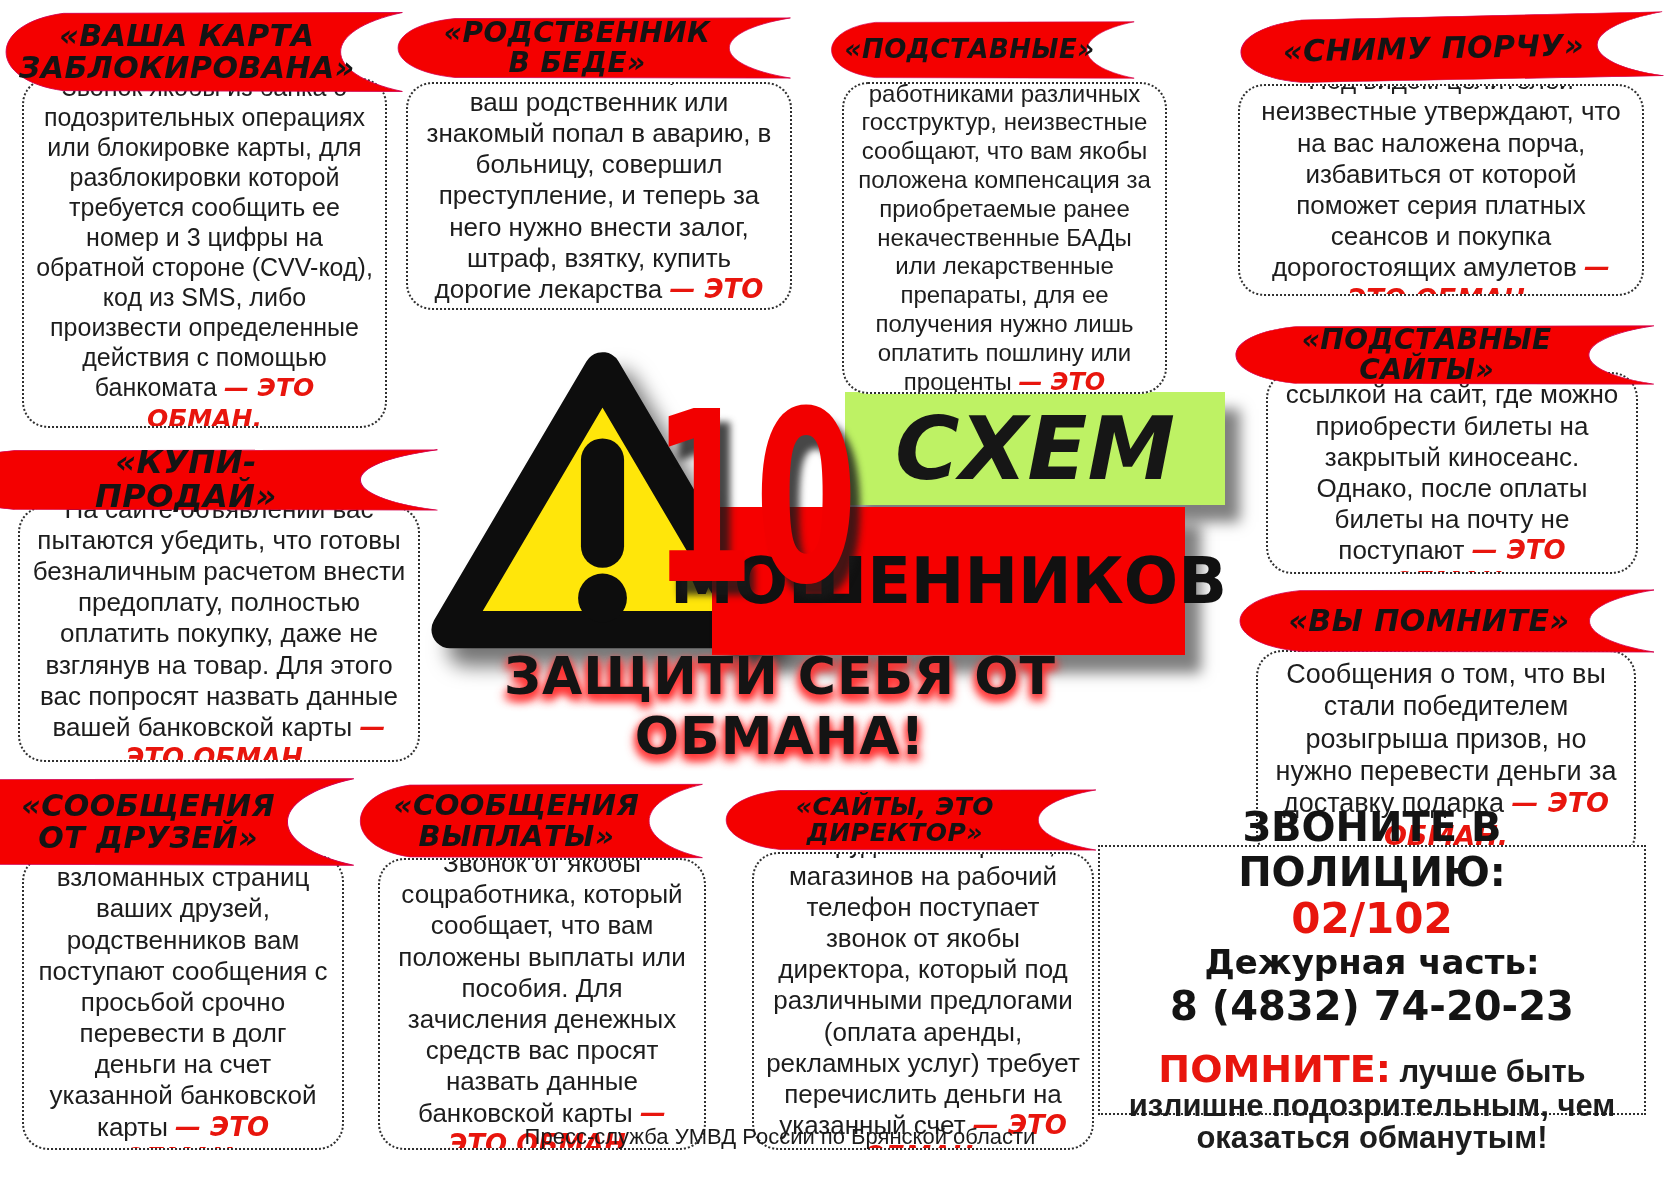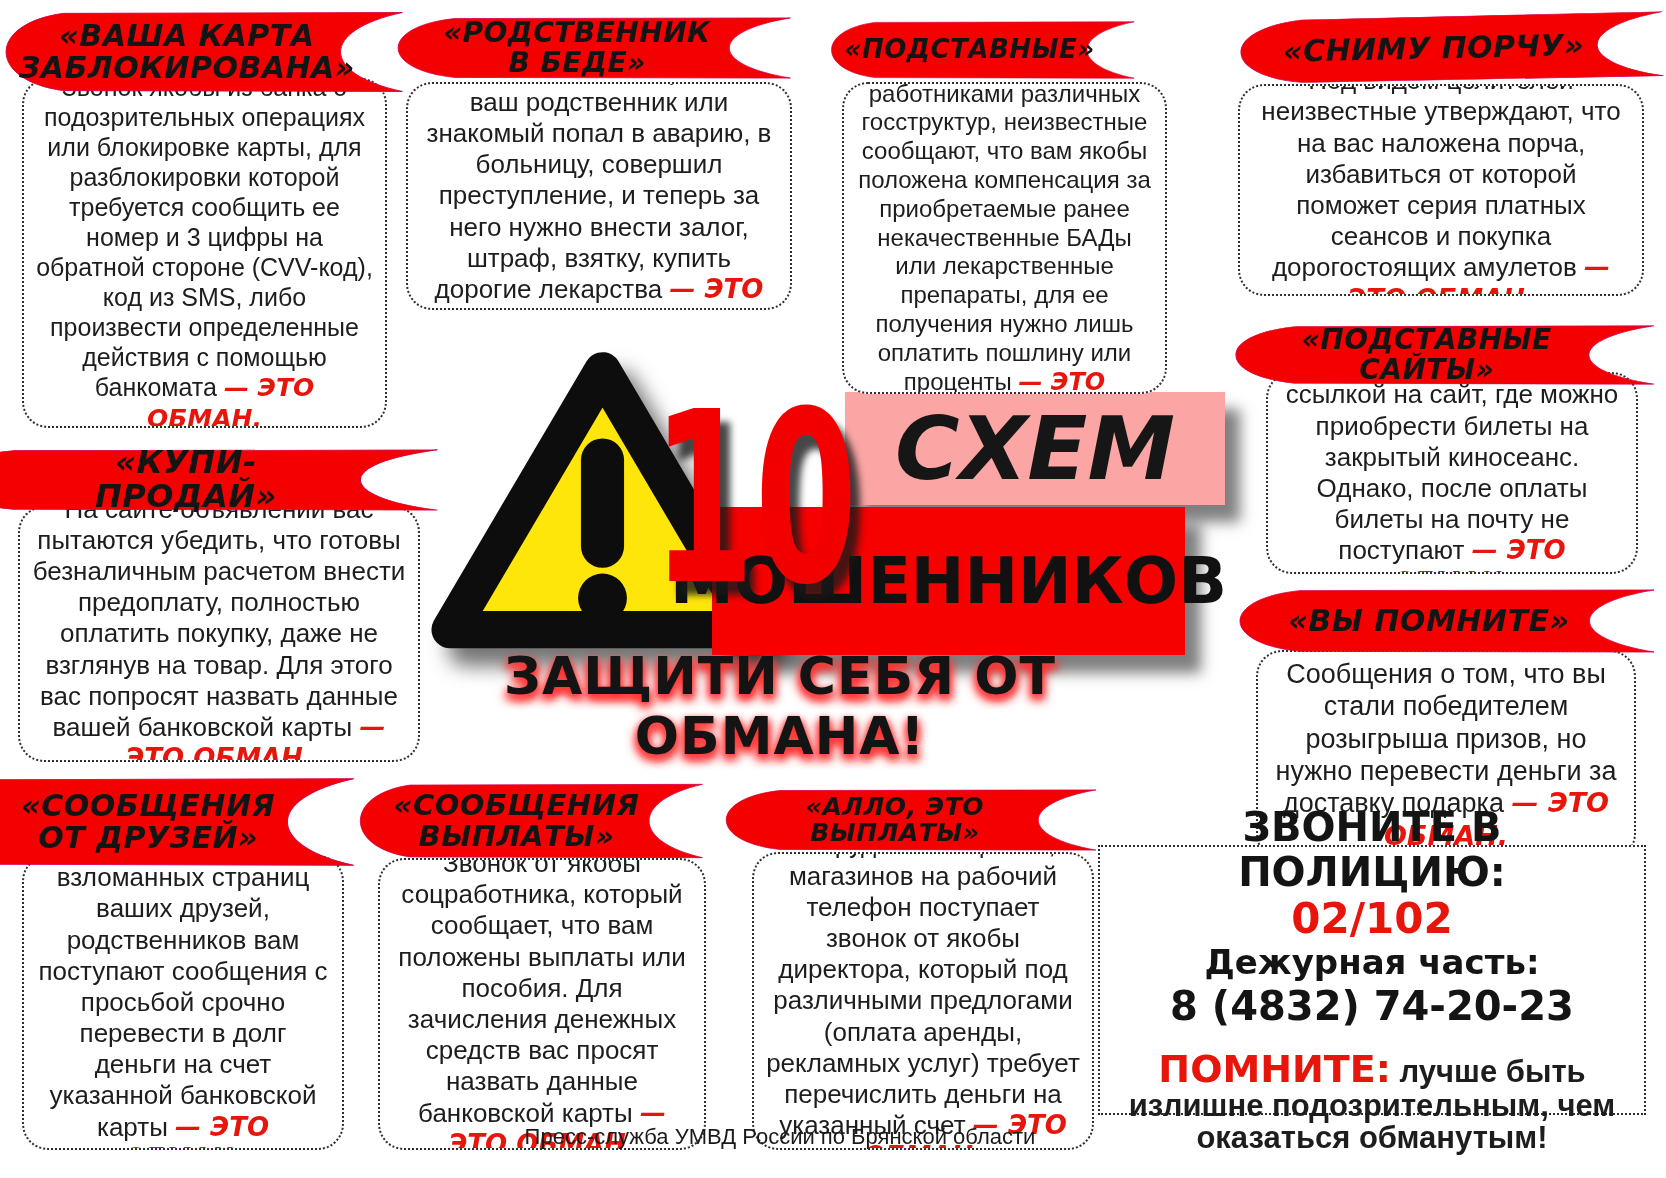"СХЕМ" .word-top { background: #fca5a5 -> #bef264 }
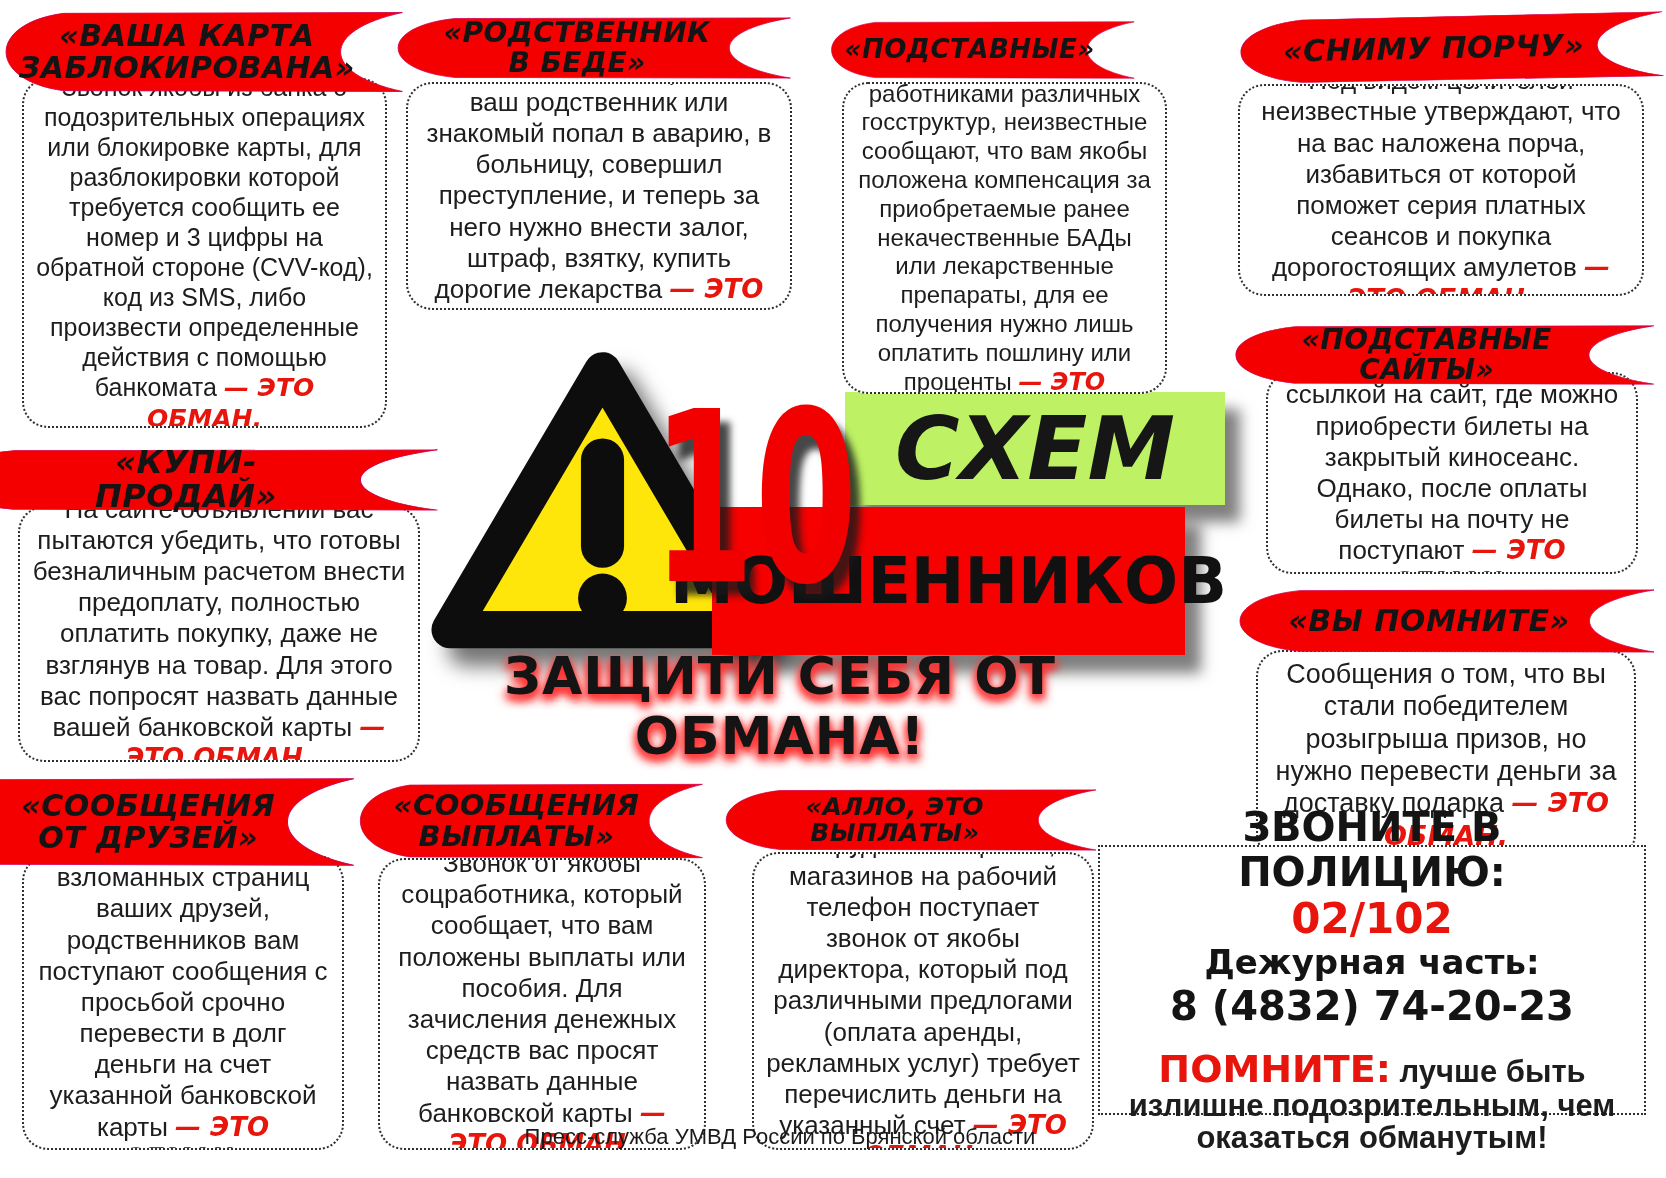"«АЛЛО, ЭТО ВЫПЛАТЫ»" div.banner-label { text: АЛЛО, ЭТО ВЫПЛАТЫ -> САЙТЫ, ЭТО ДИРЕКТОР }
